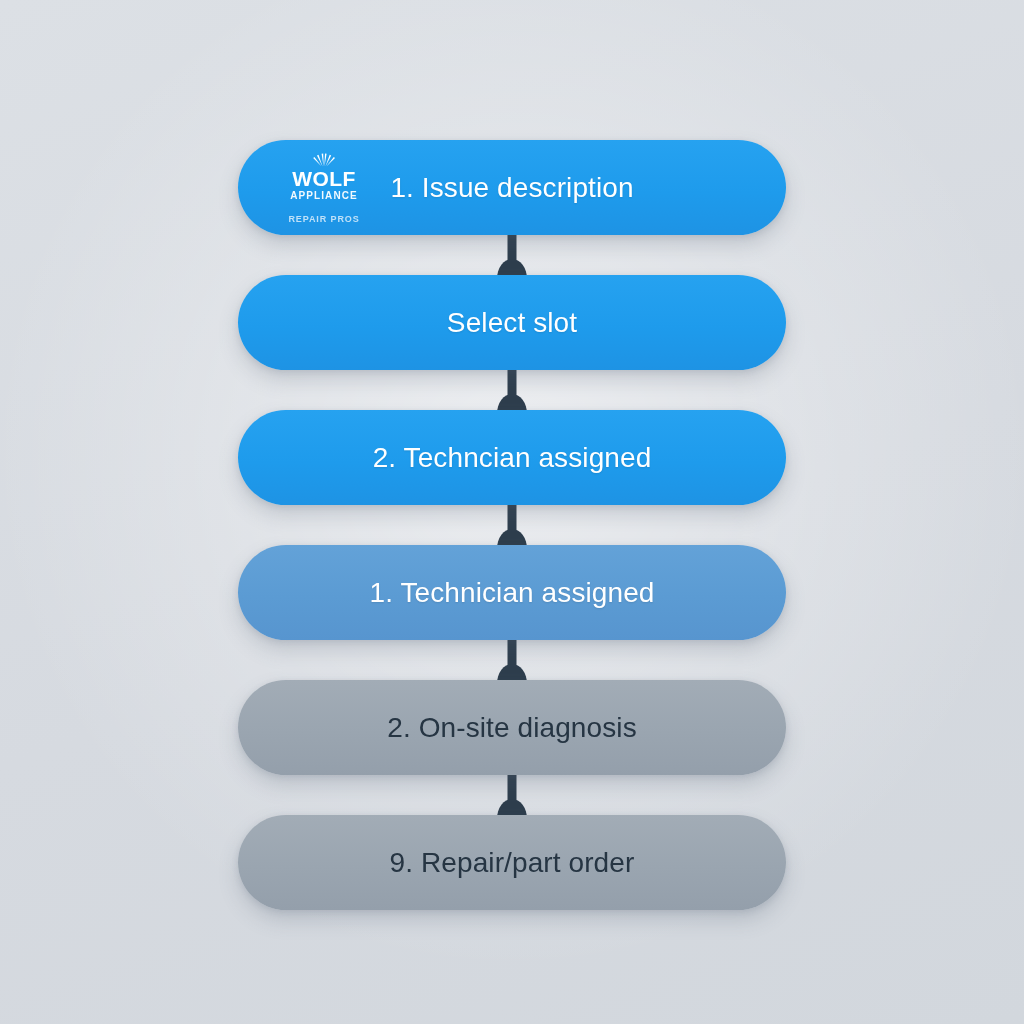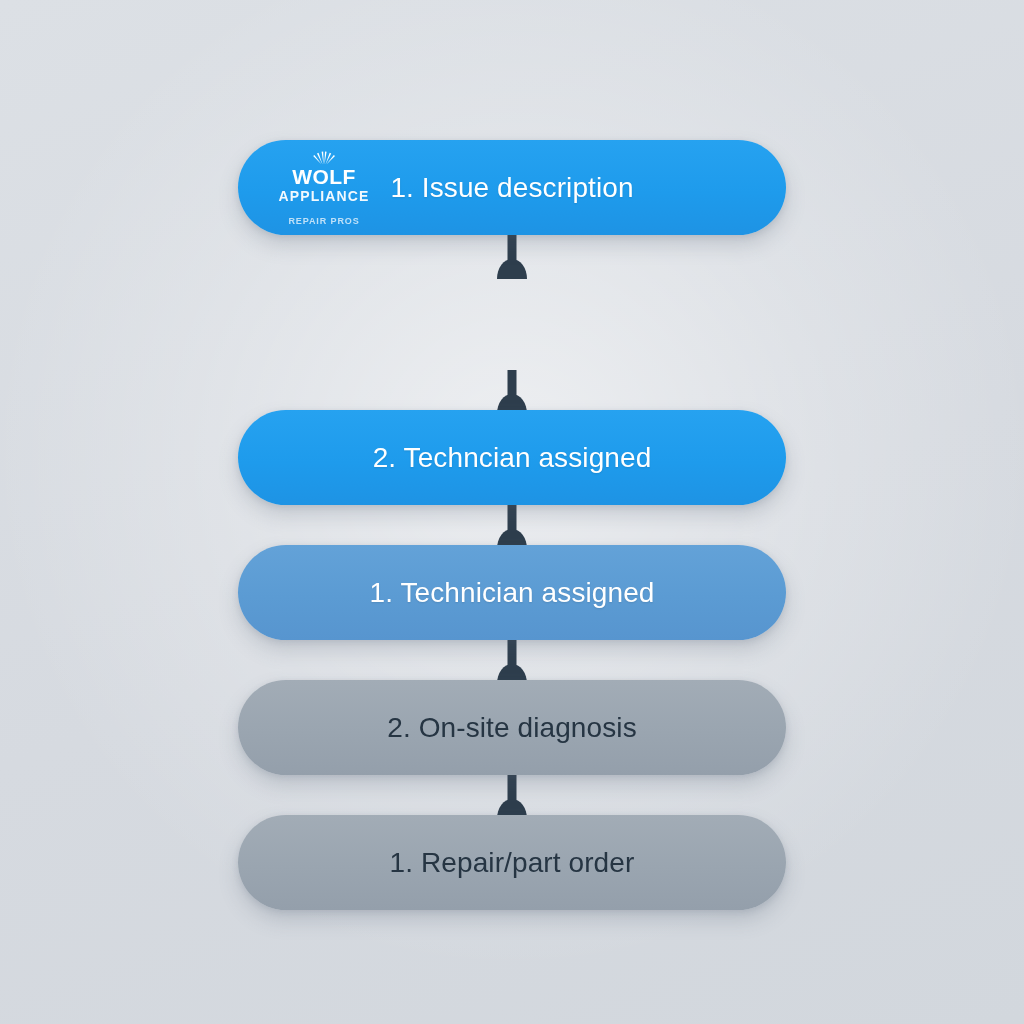"APPLIANCE" .brand-sub1 { font-size: 14px -> 10px }
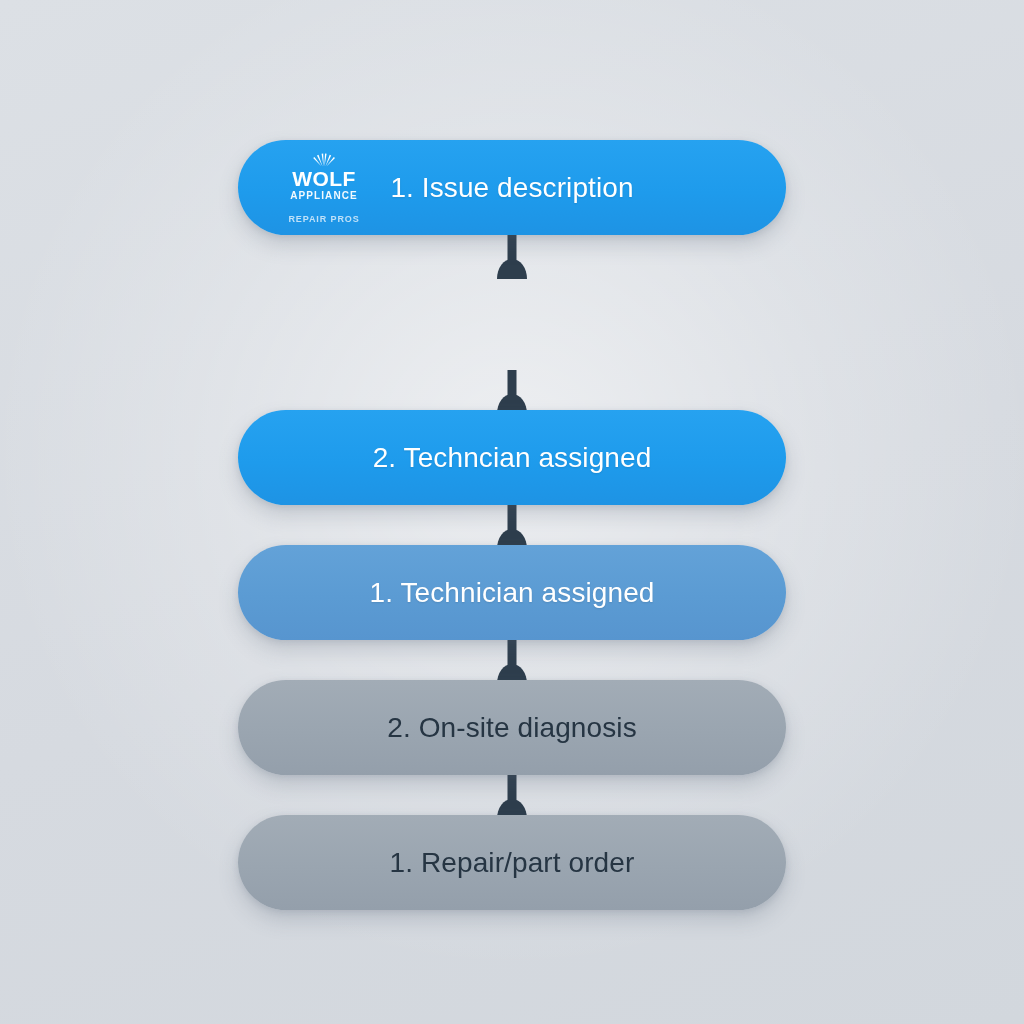"Select slot" div.node { html: none -> <div> <div>Select slot</div> </div> }
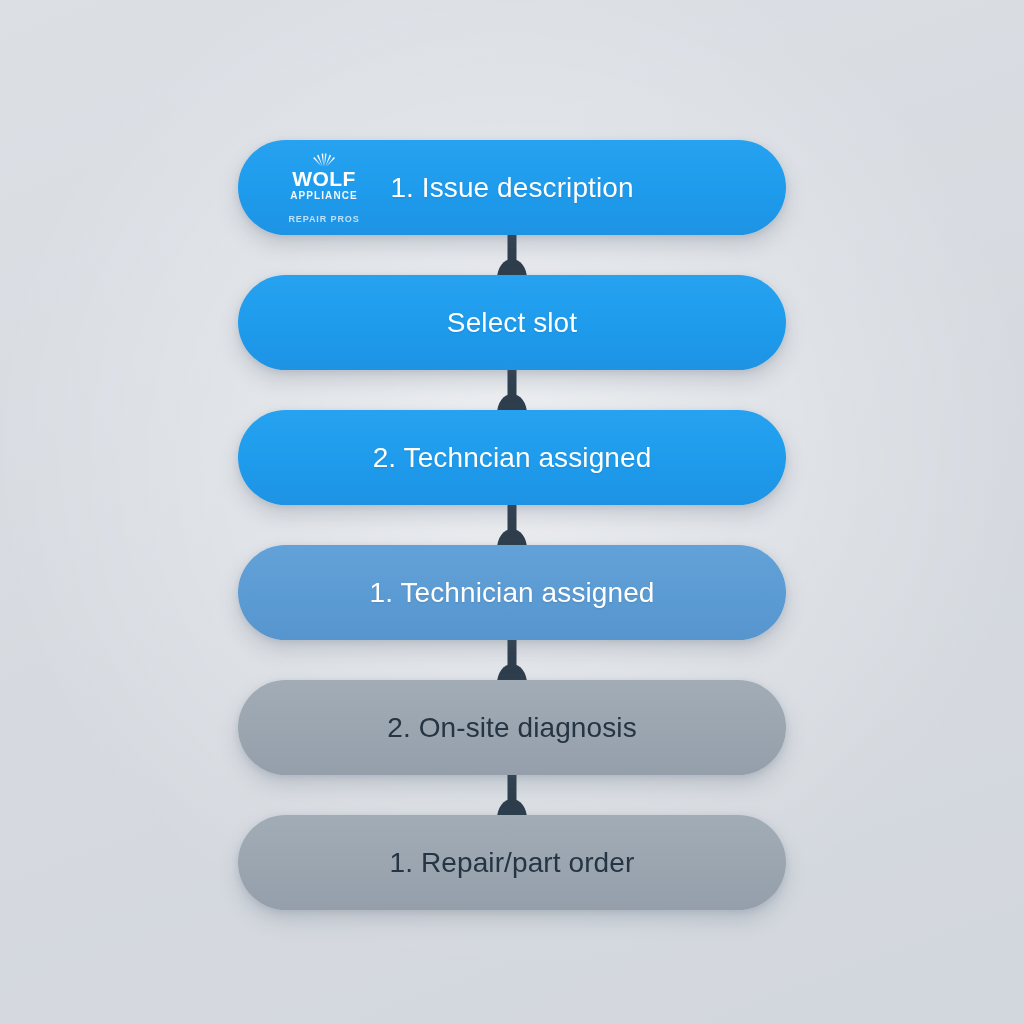"1. Repair/part order" div.node-label { text: 1 -> 9 }
